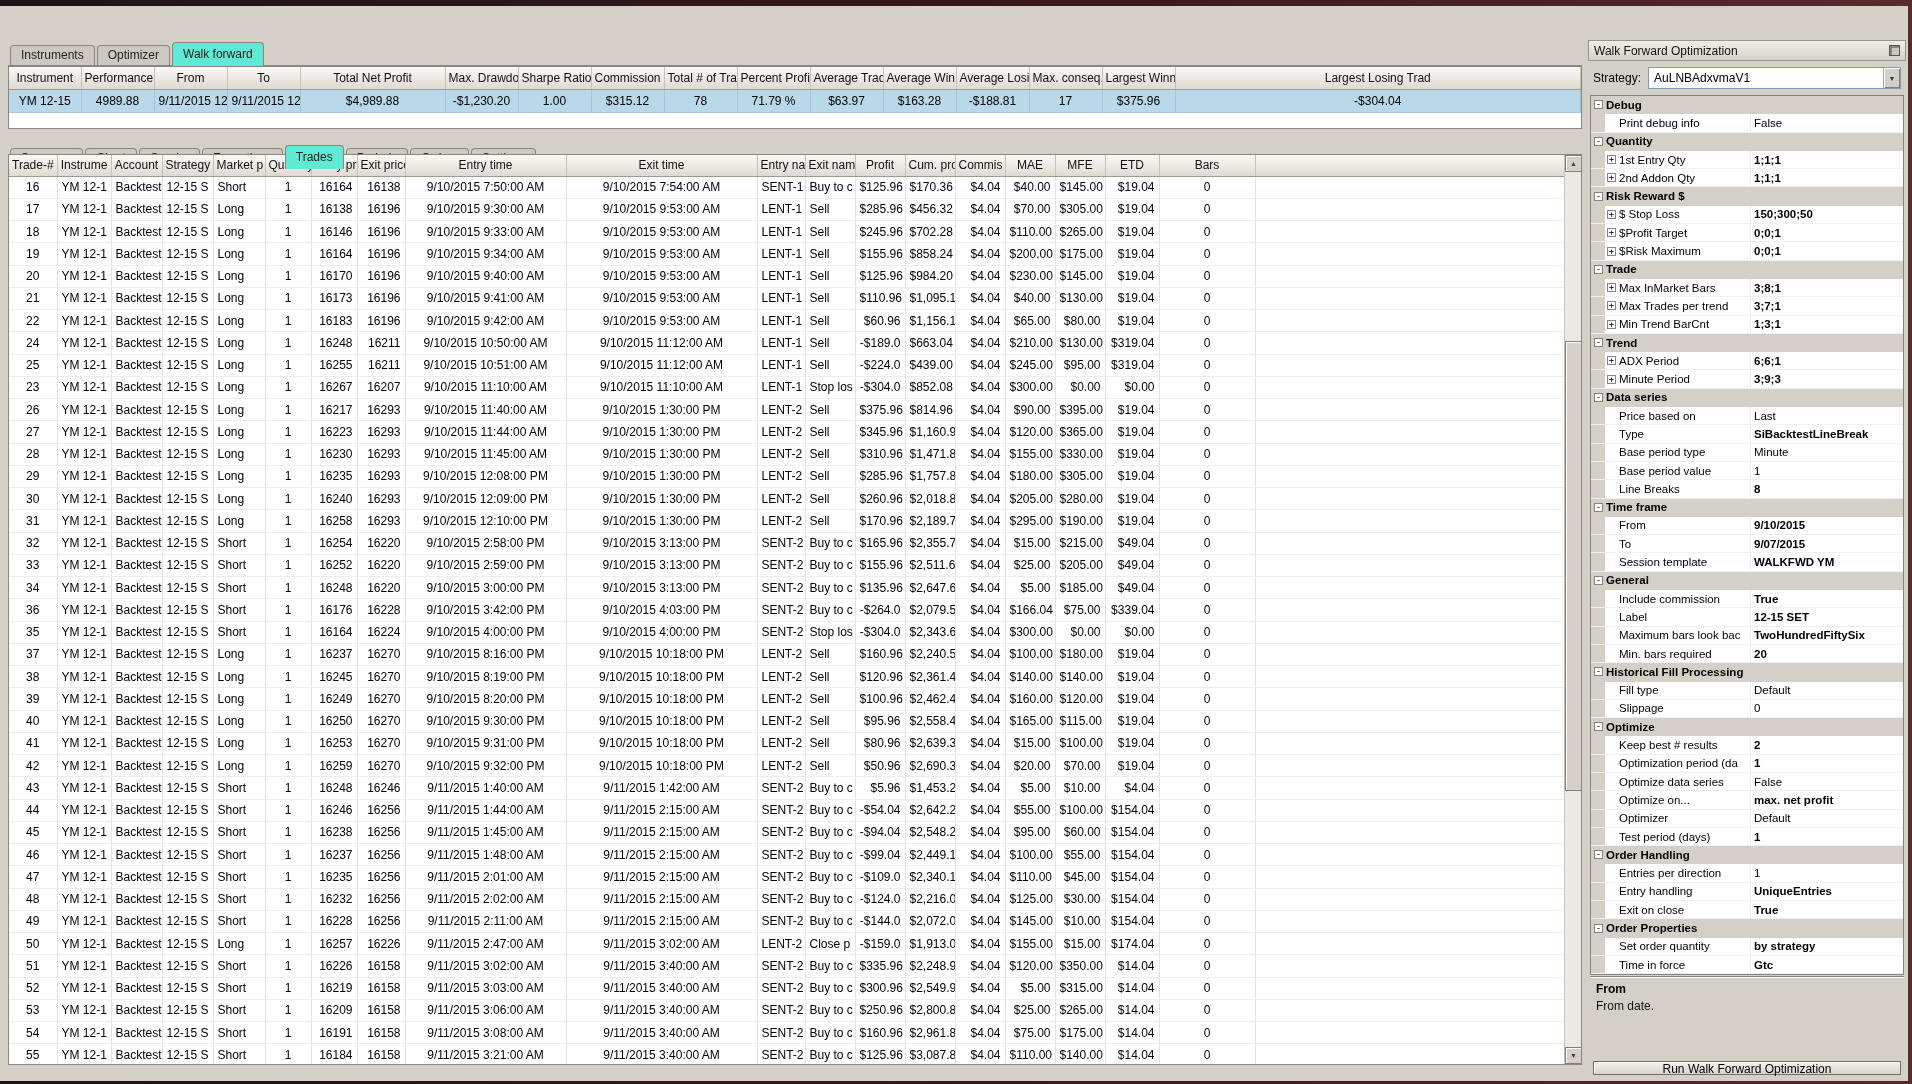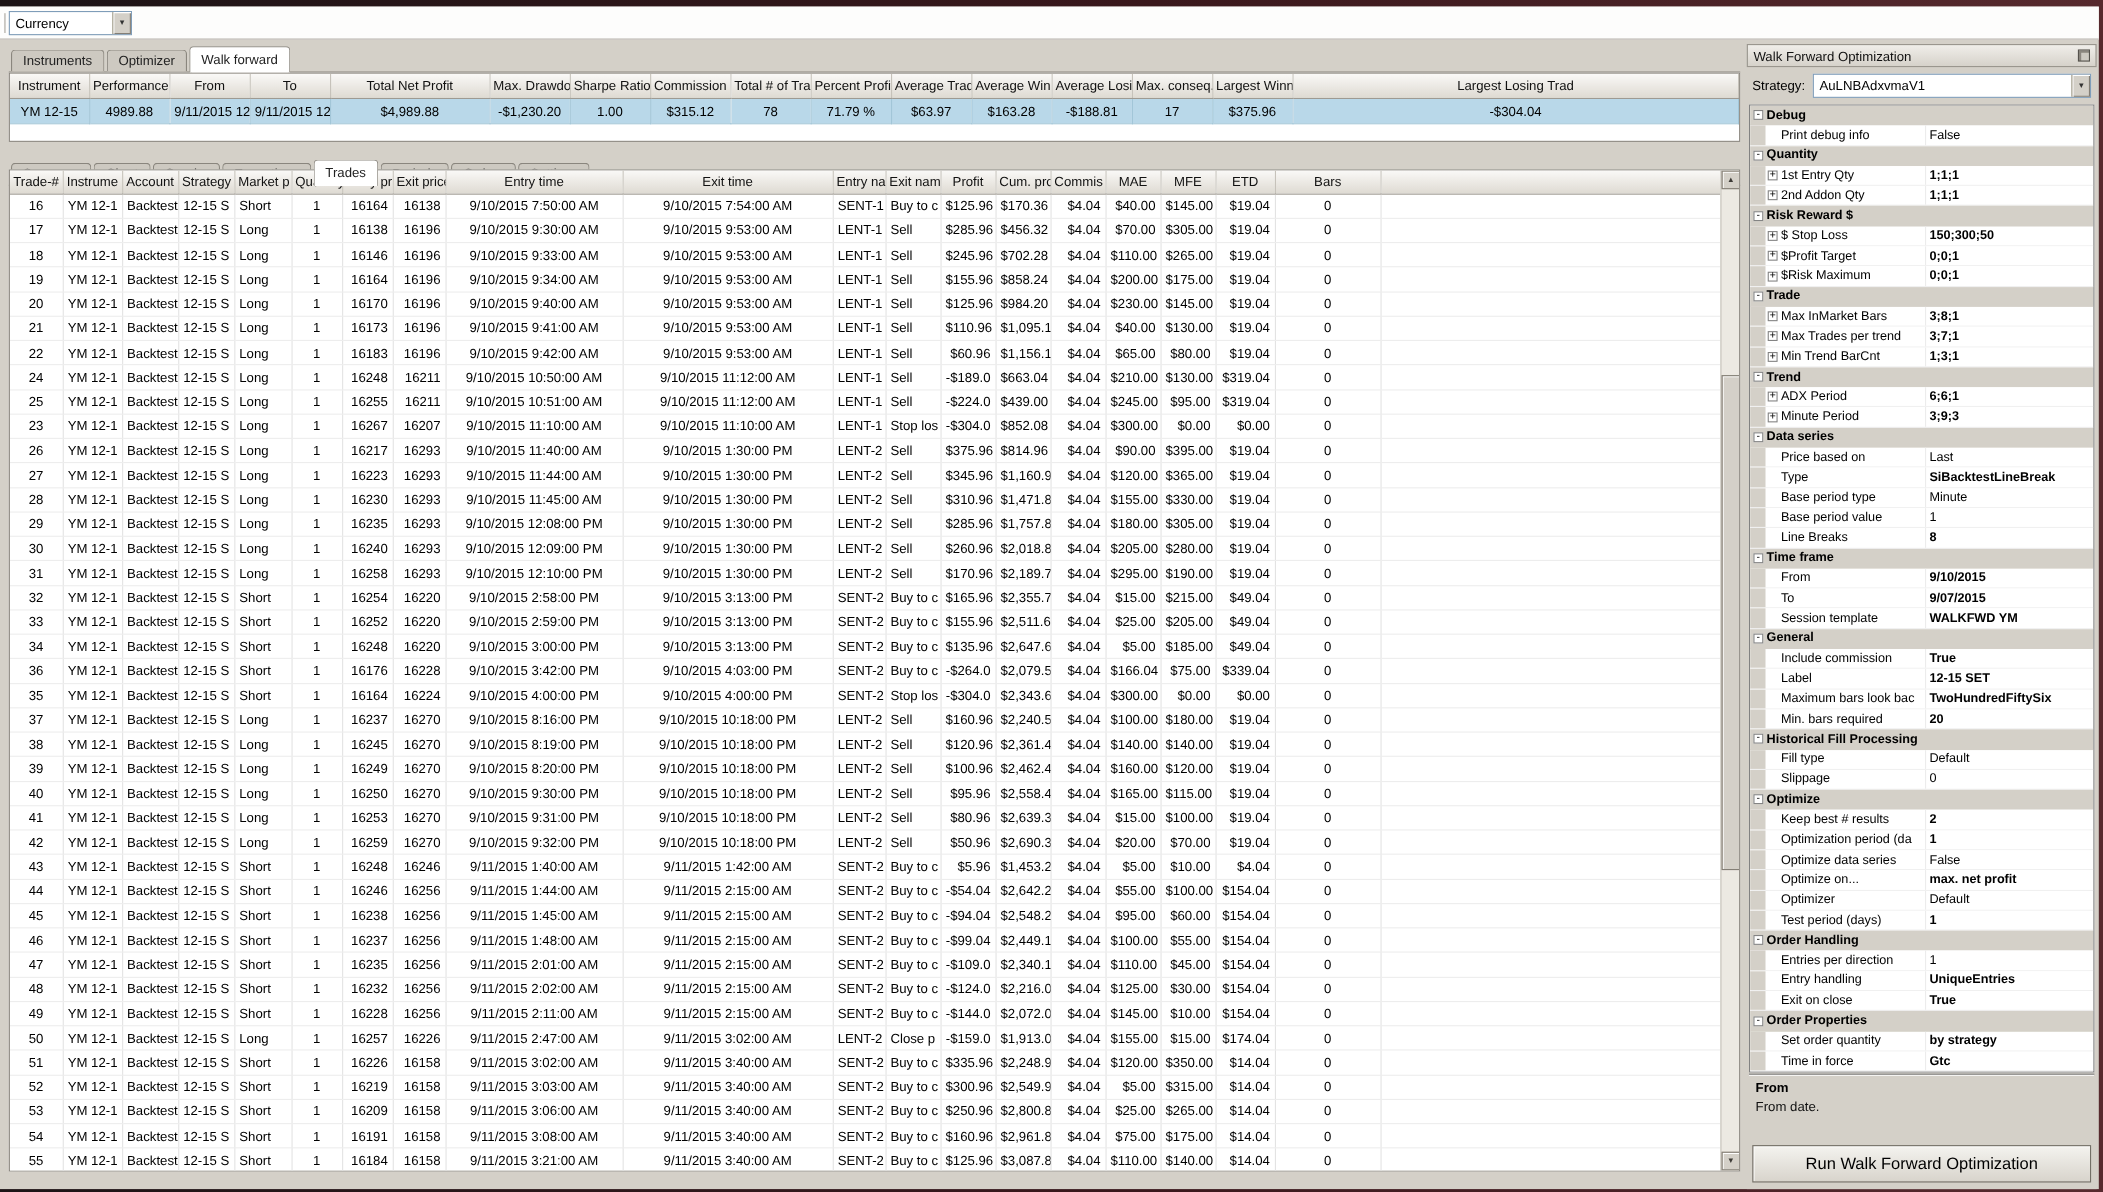"Currency" div.toolbar { html: <div> <div></div> <div> <span>Currency</span> <span>▼</span> </div> </div> -> none }
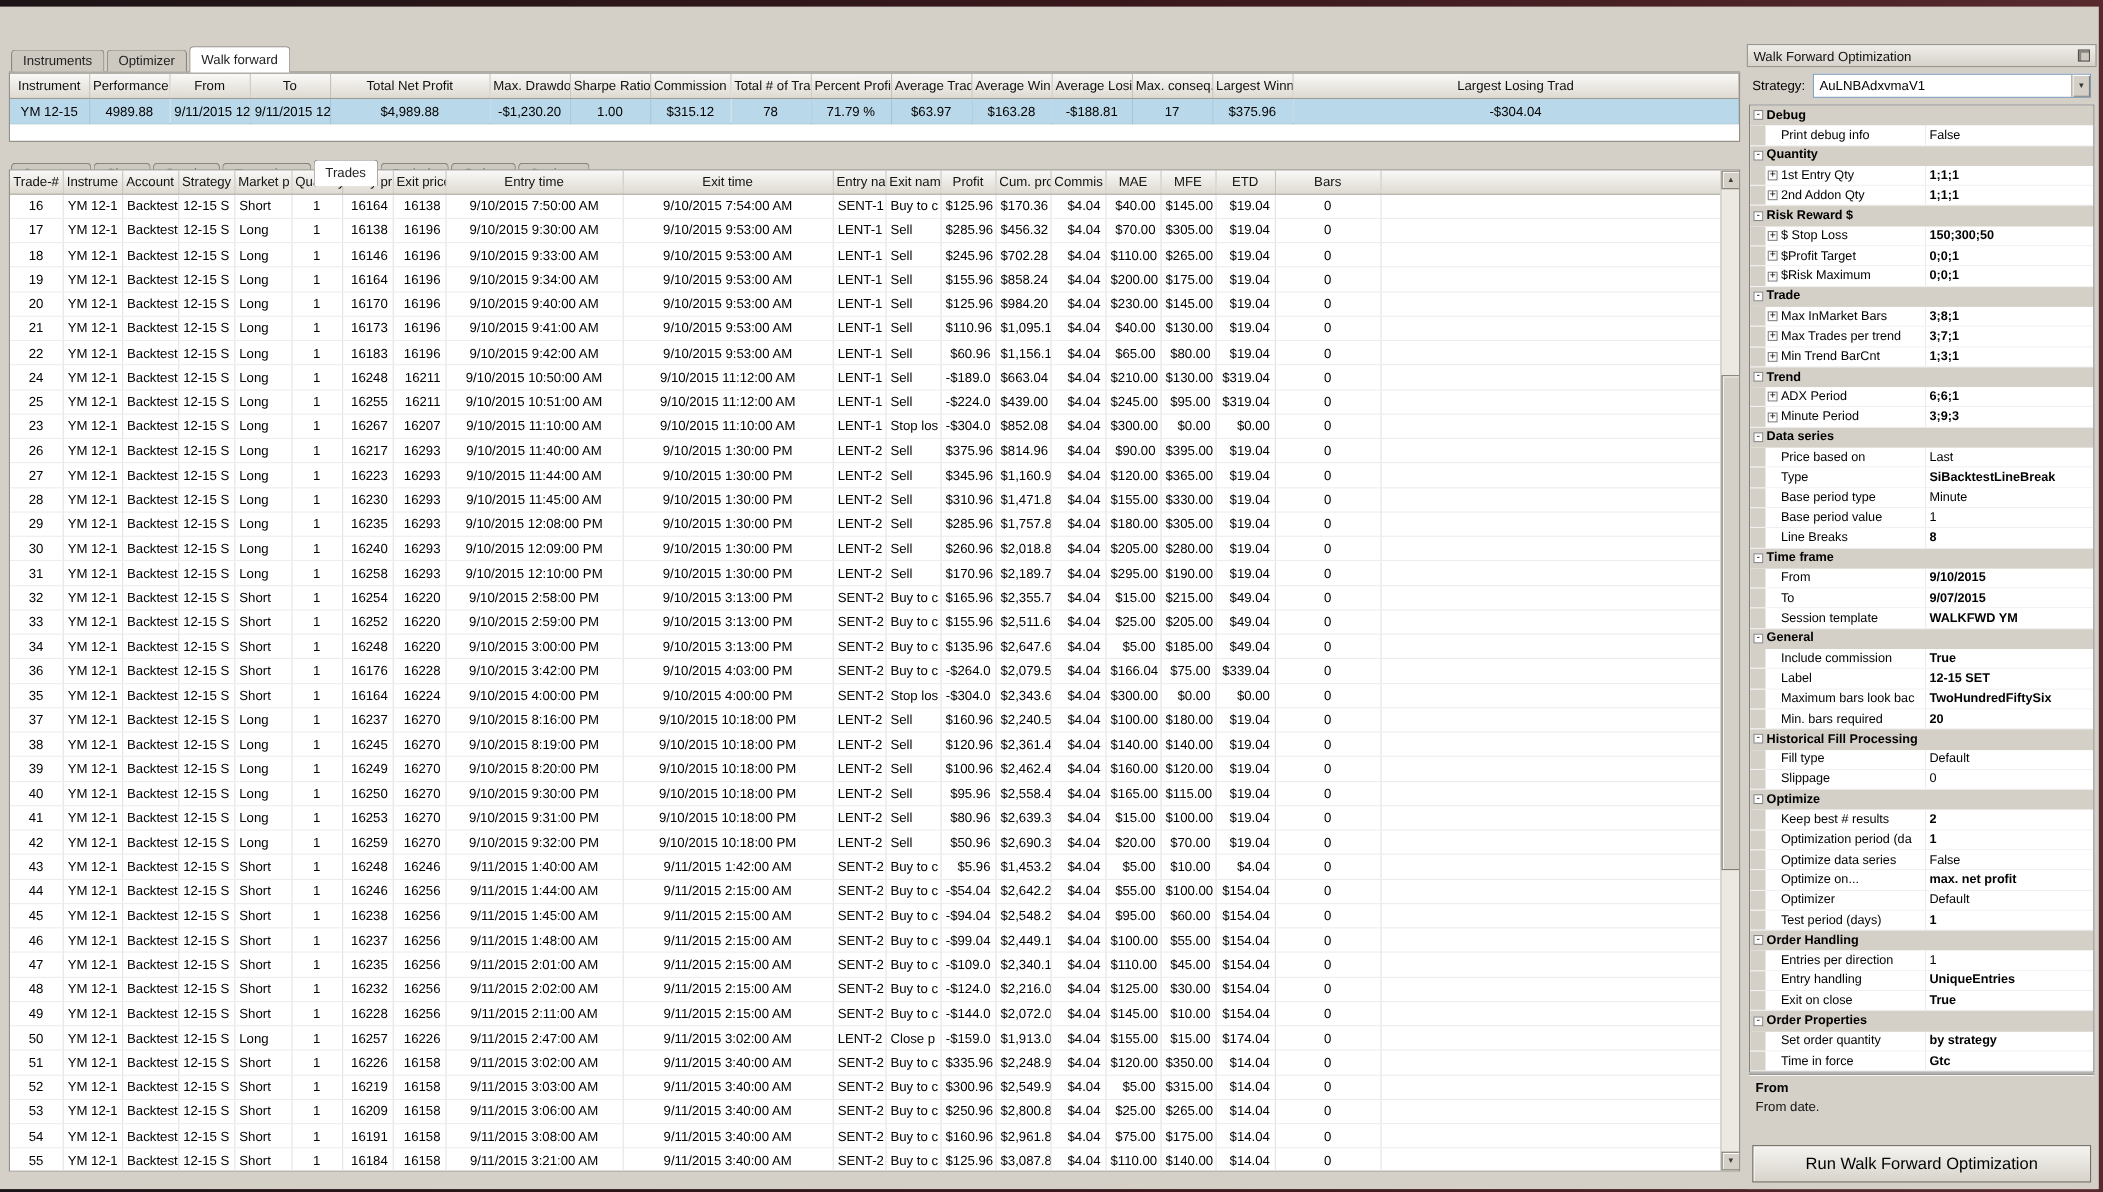"Walk forward" .tab.active { background: #ffffff -> #5eead4 }
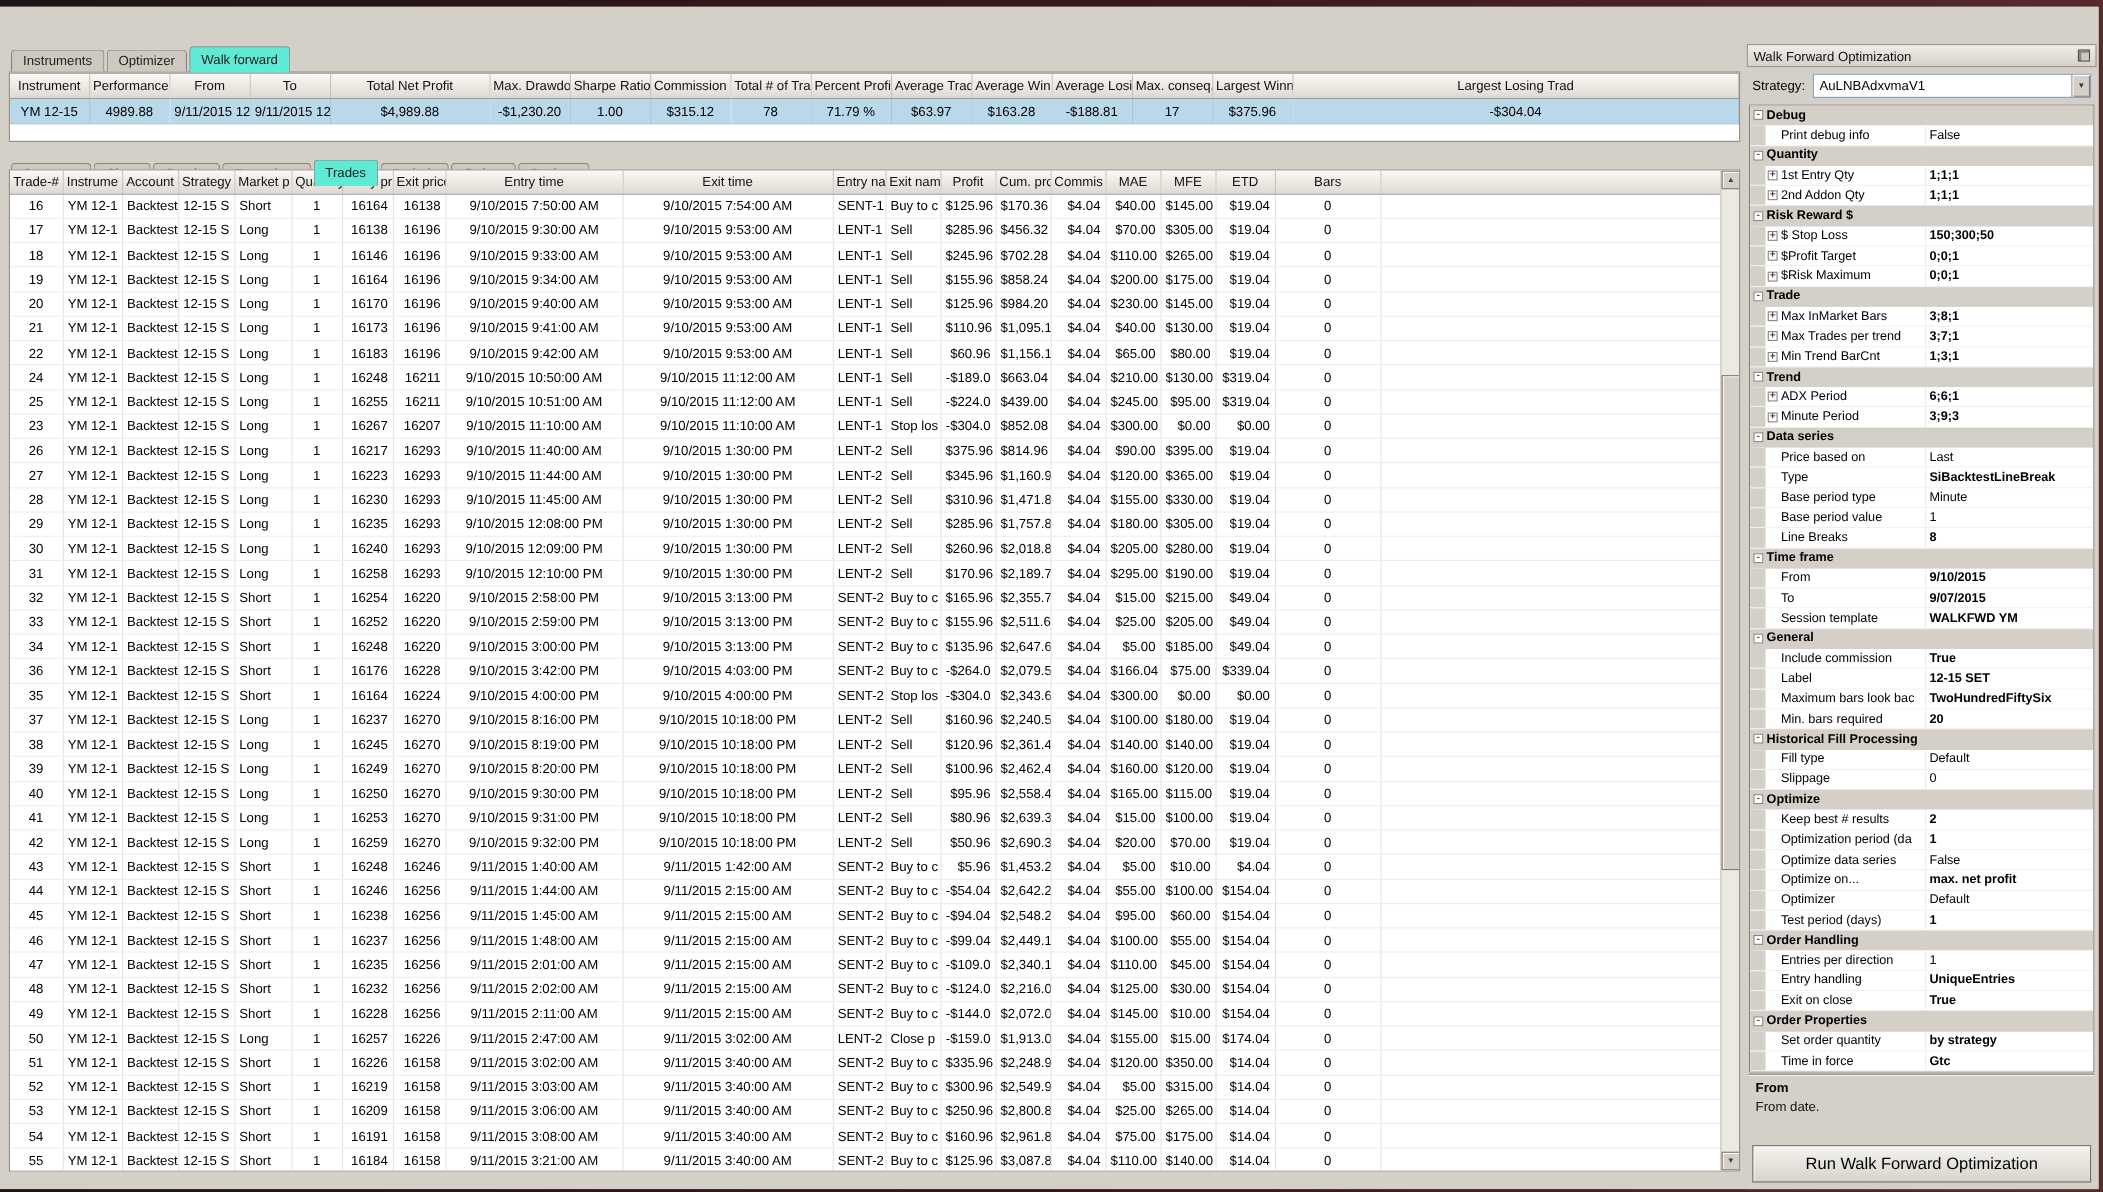"Run Walk Forward Optimization" .run-btn { font-size: 15px -> 12px; height: 34px -> 14px }
